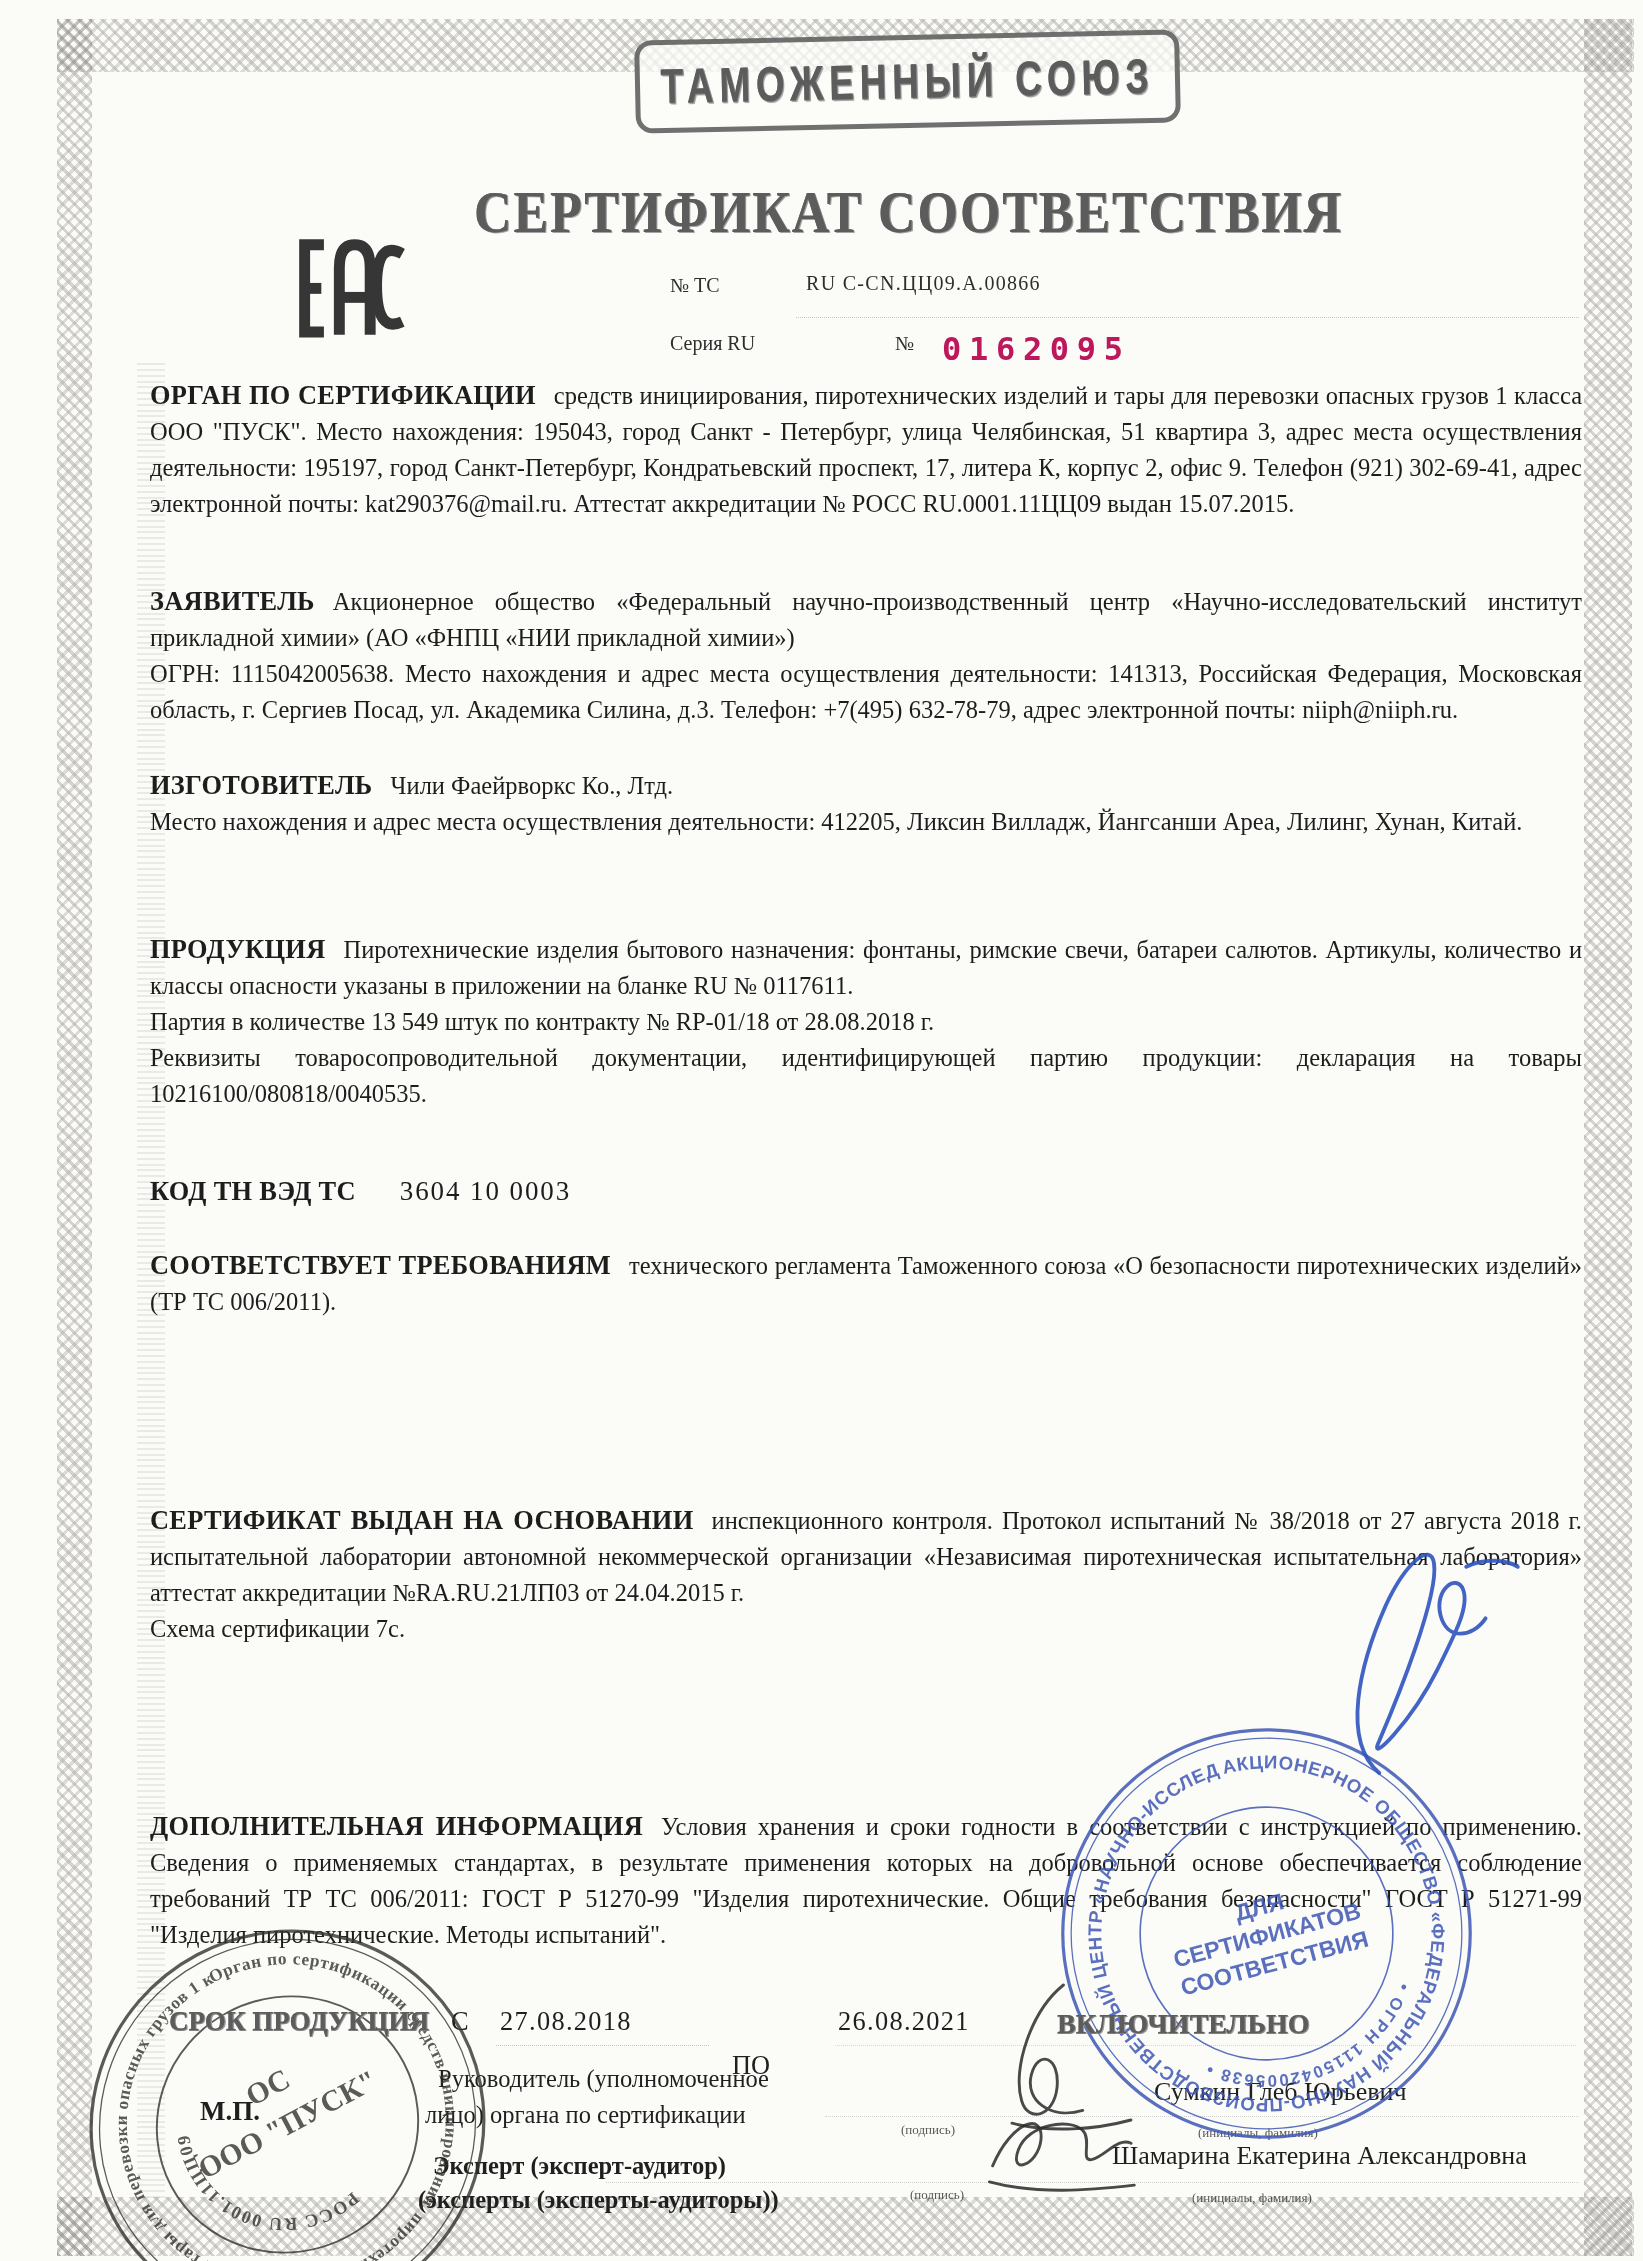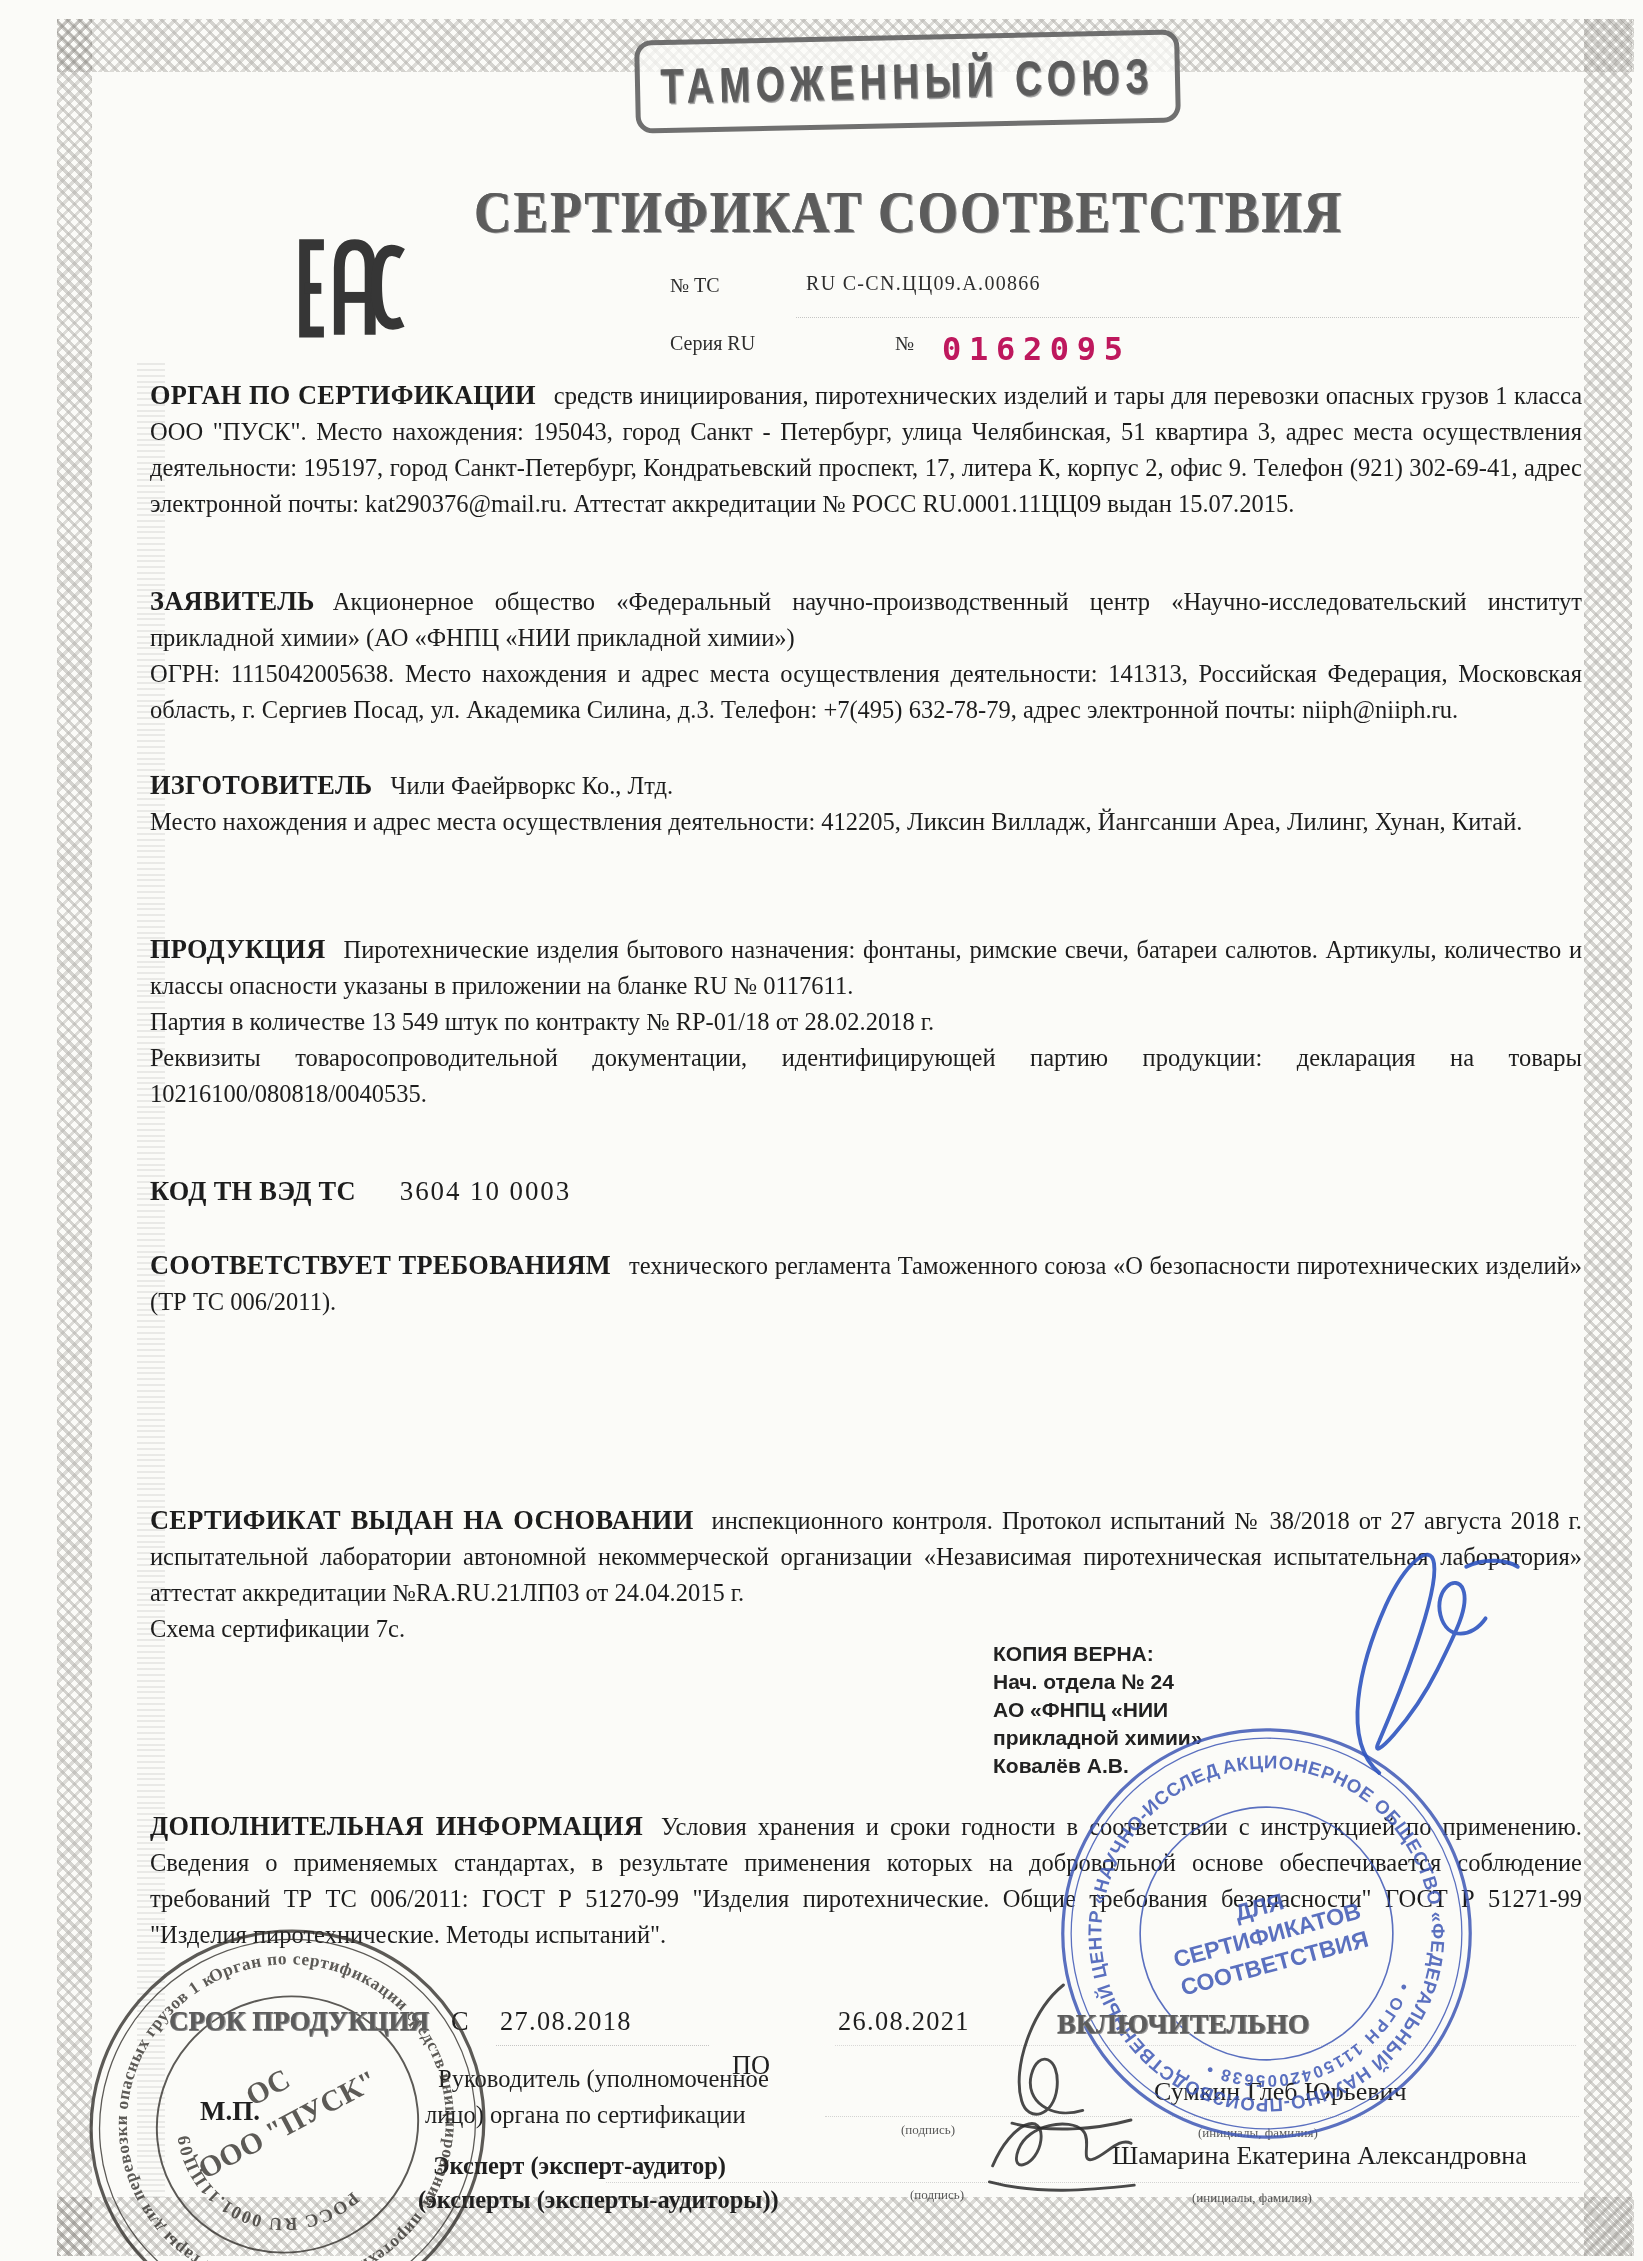"Партия в количестве 13 549" div { text: 28.02.2018 -> 28.08.2018 }
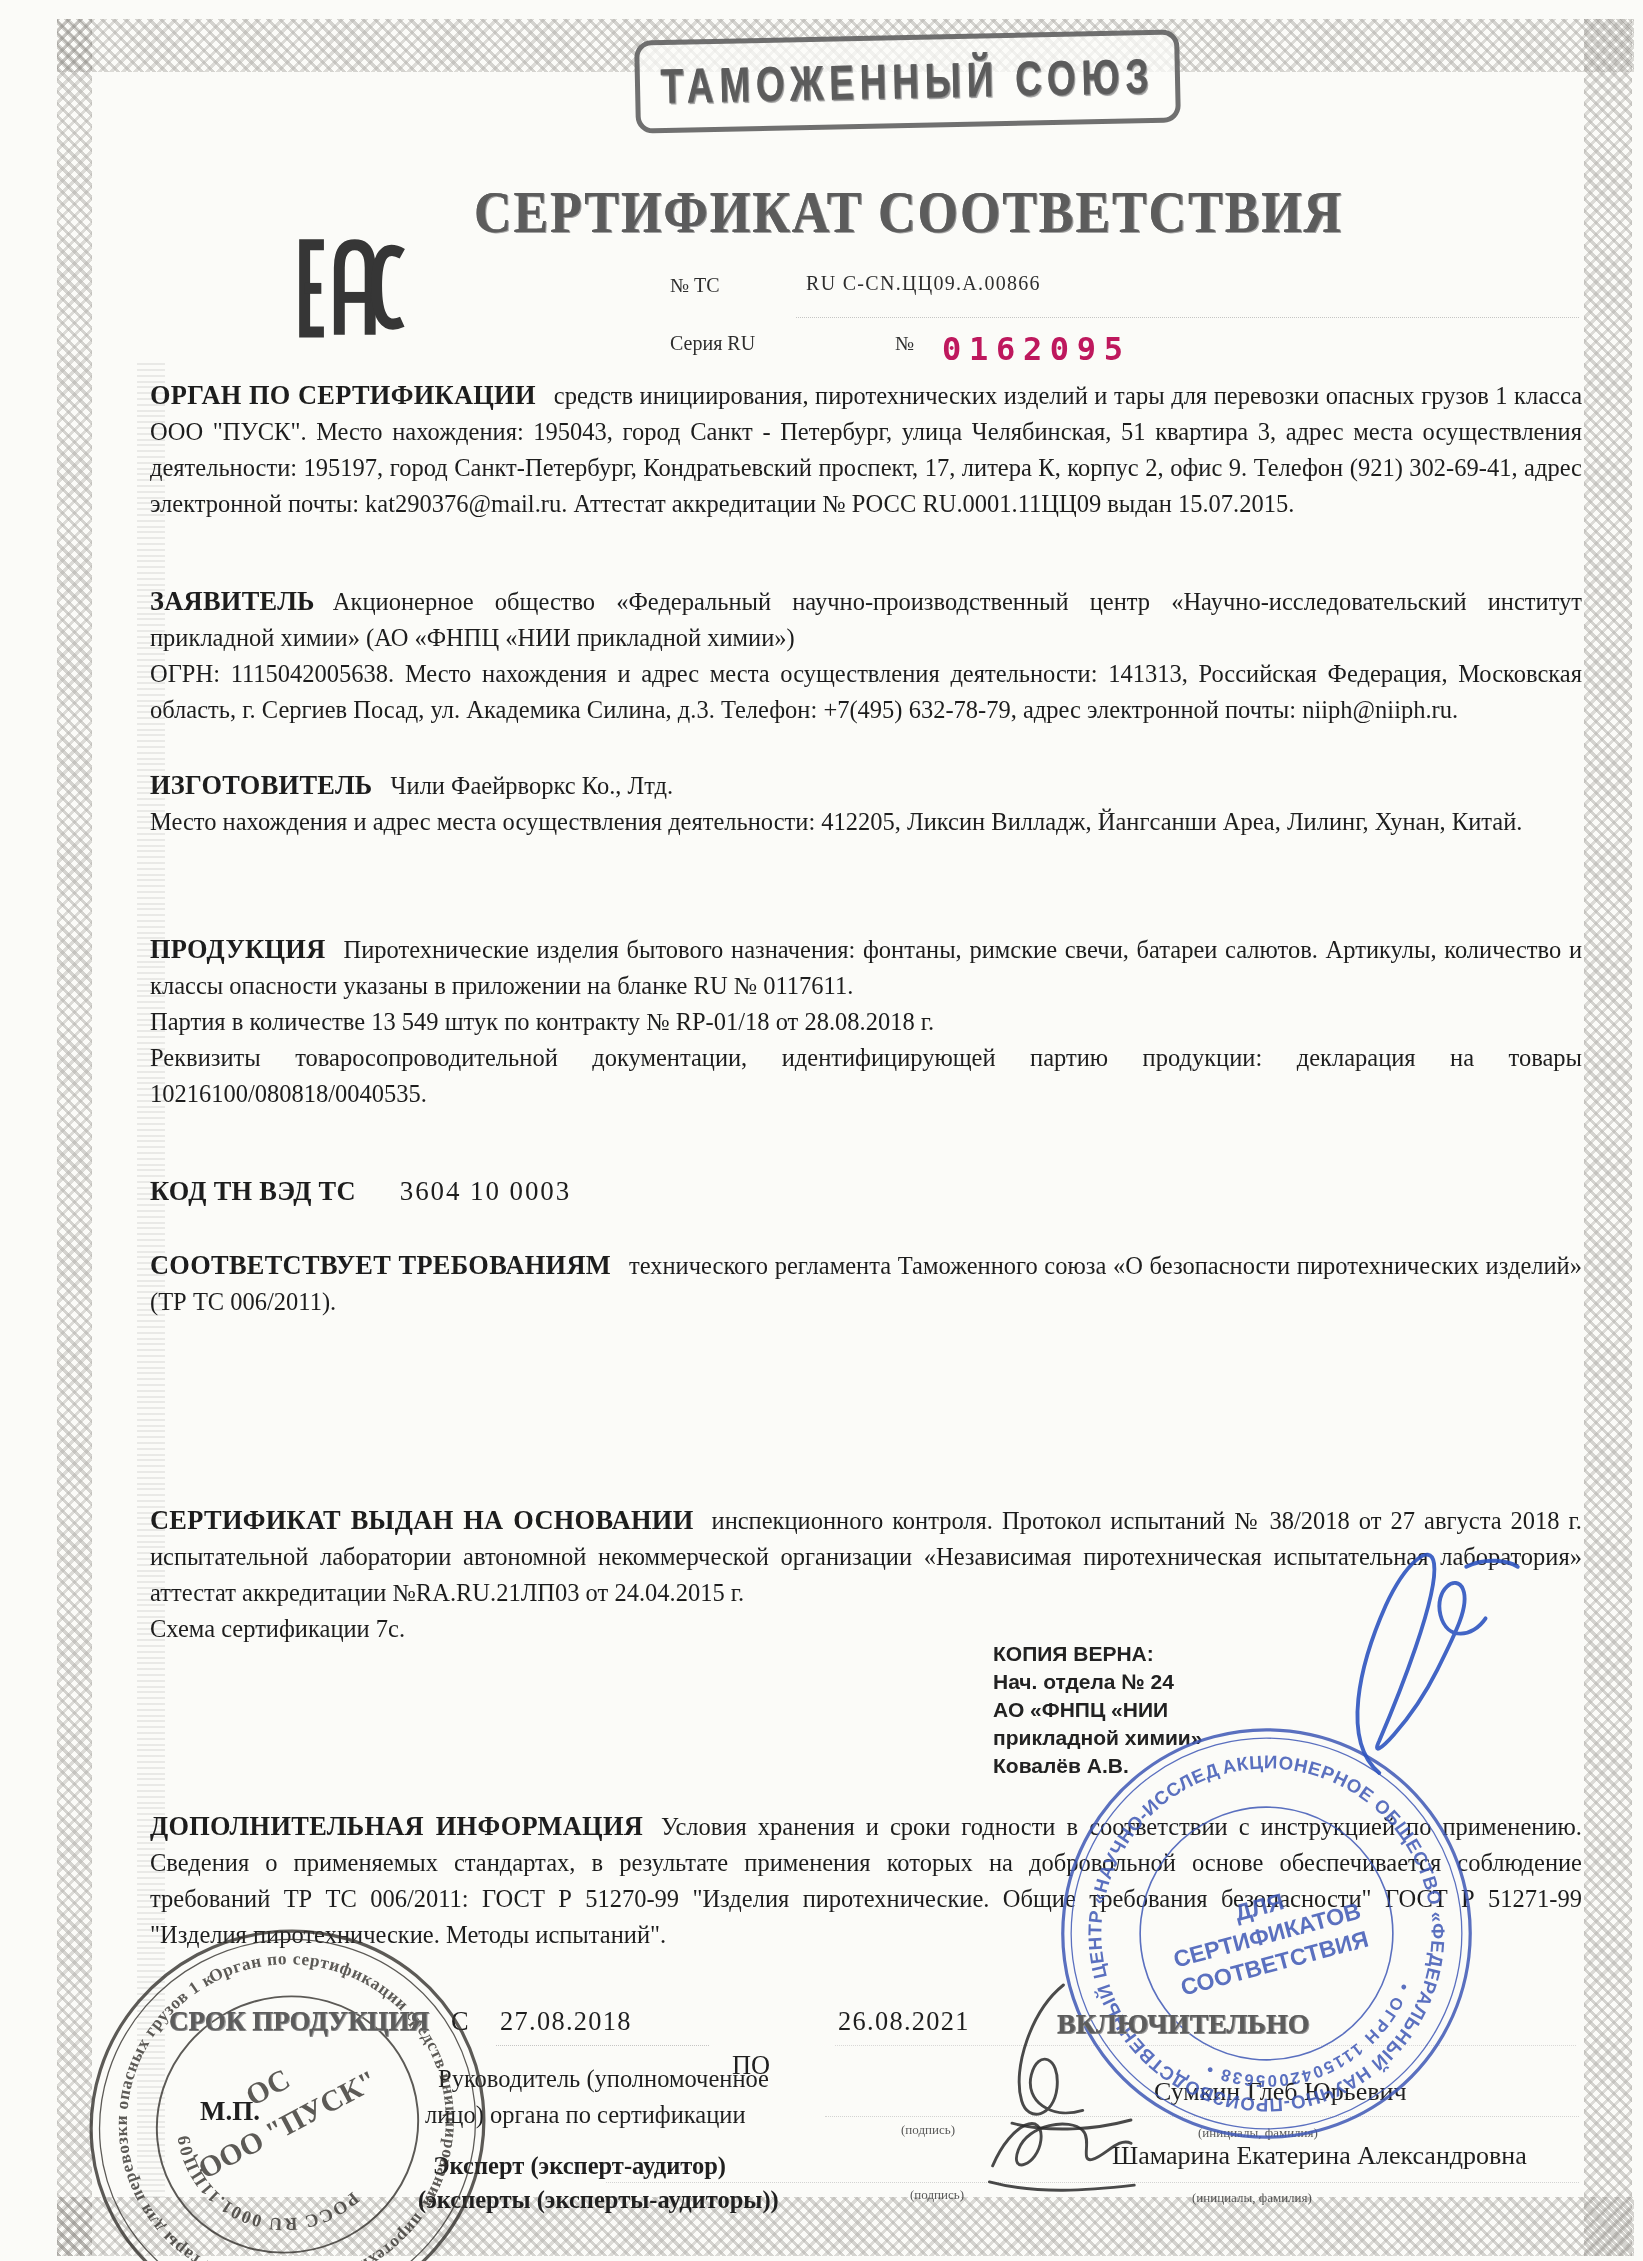"КОПИЯ ВЕРНА:" div.copy-block { html: <div> <div>КОПИЯ ВЕРНА:</div> <div>Нач. отдела № 24</div> <div>АО «ФНПЦ «НИИ</div> <div>прикладной химии»</div> <div>Ковалёв А.В.</div> </div> -> none }
